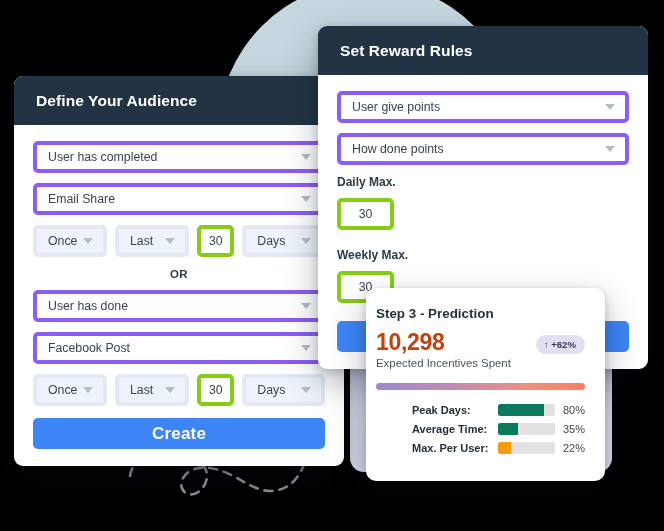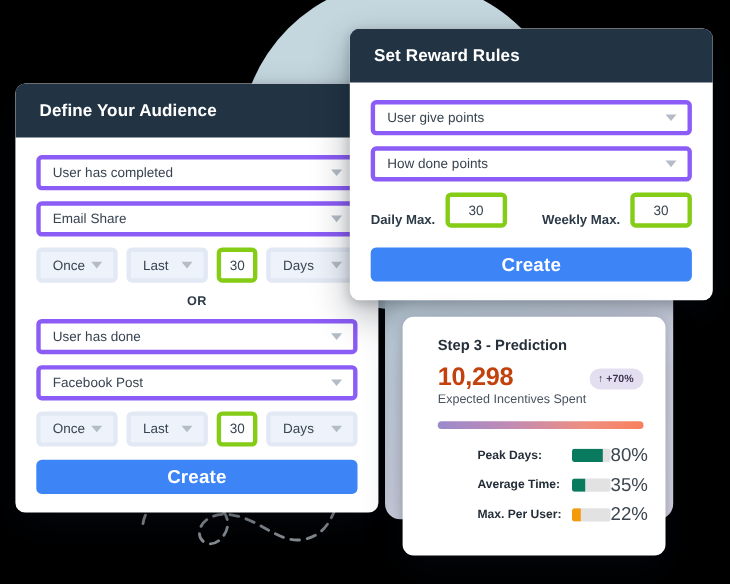"Daily Max." #reward-card .maxrow { align-items: flex-end -> flex-start; flex-direction: none -> column }
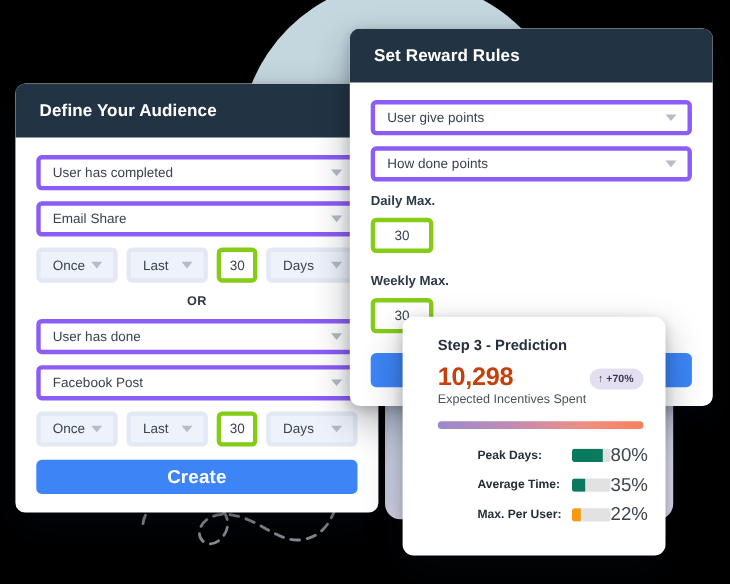"Step 3 - Prediction" #prediction-card .pbody { padding: 18px 20px 20px 32px -> 18px 20px 20px 10px }
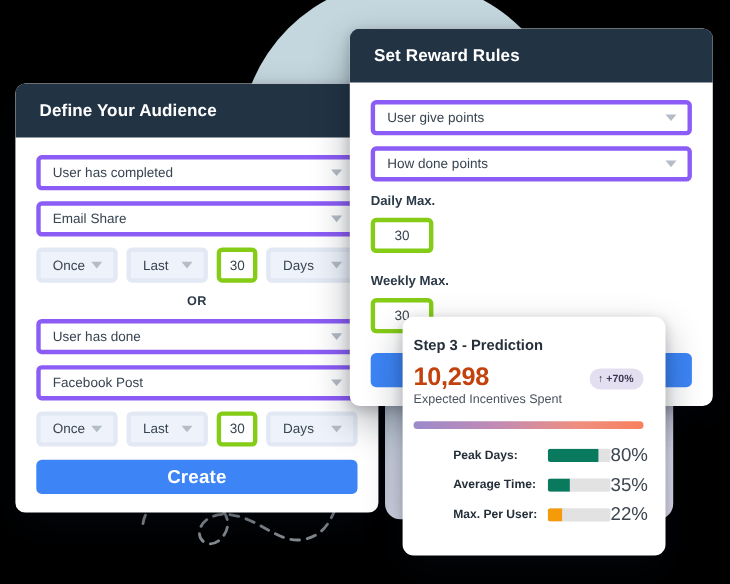"↑ +70%" div.pred-badge { text: +70% -> +62% }
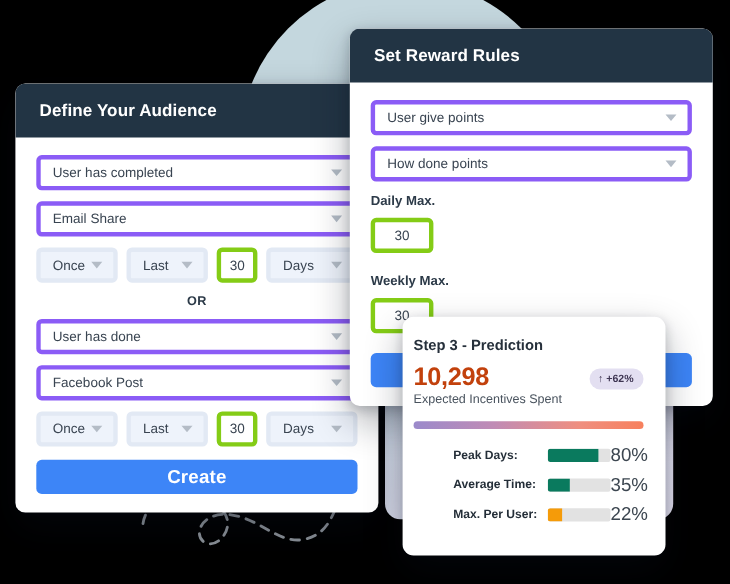"80%" .metric-pct { font-size: 17px -> 11px }
